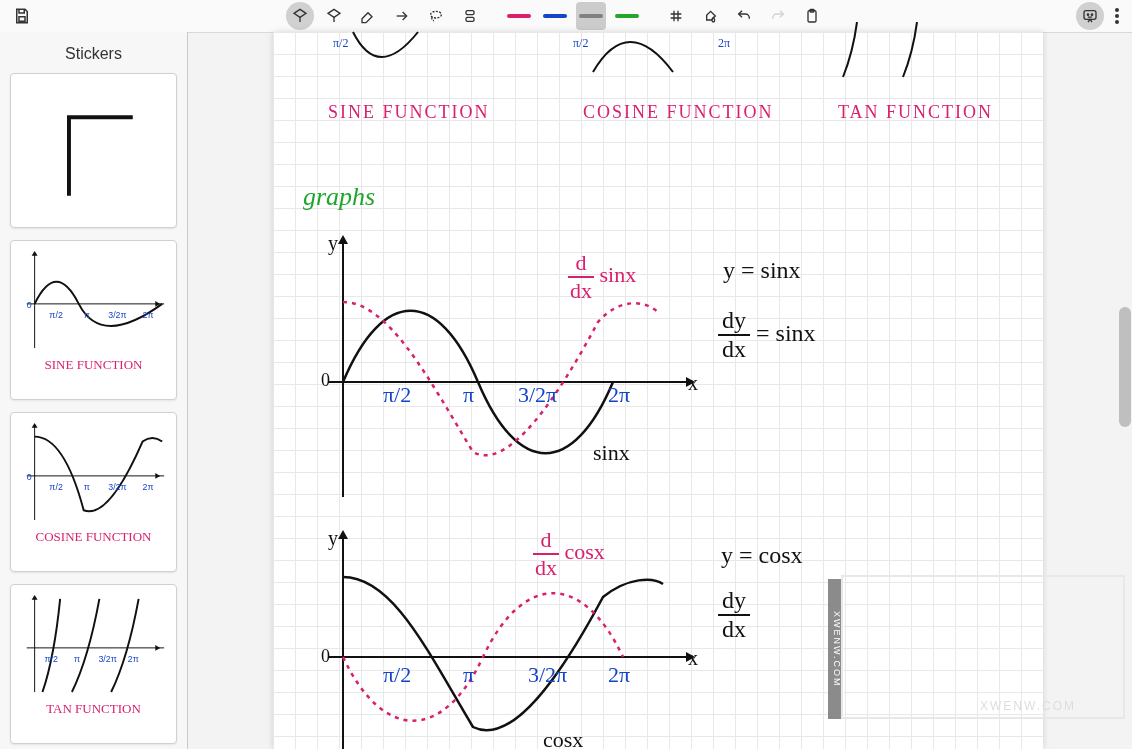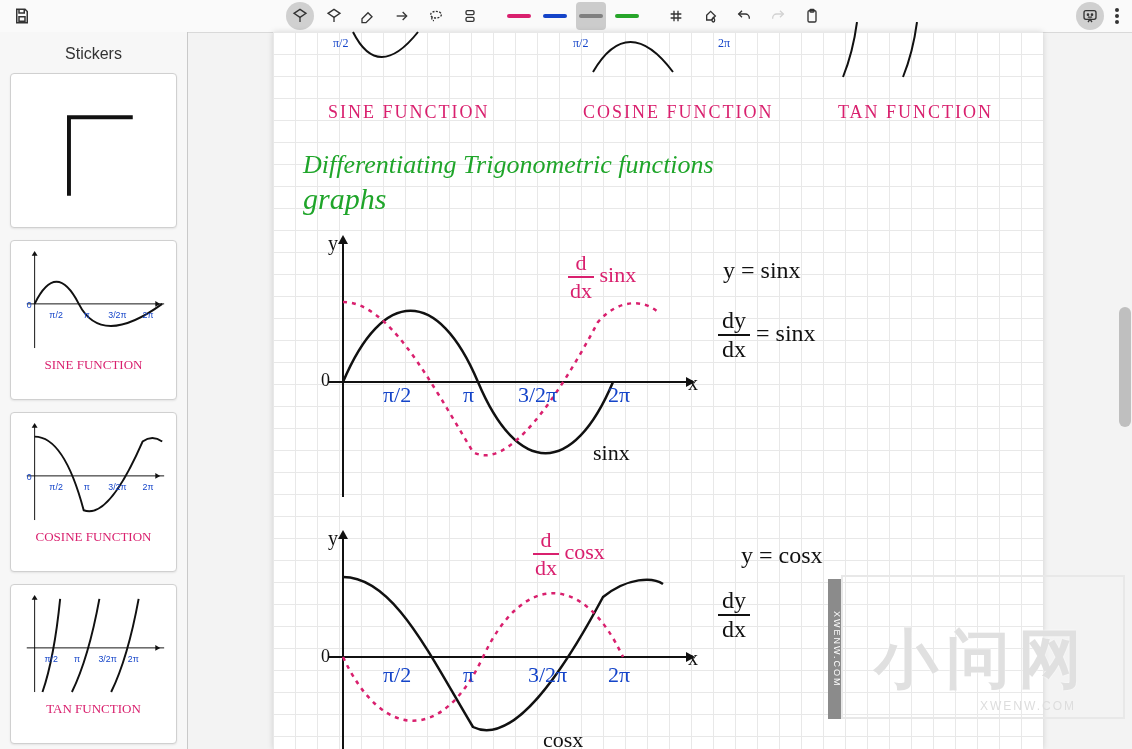"Differentiating Trigonometric functions" div.hw { html: <div>Differentiating Trigonometric functions</div> -> none }
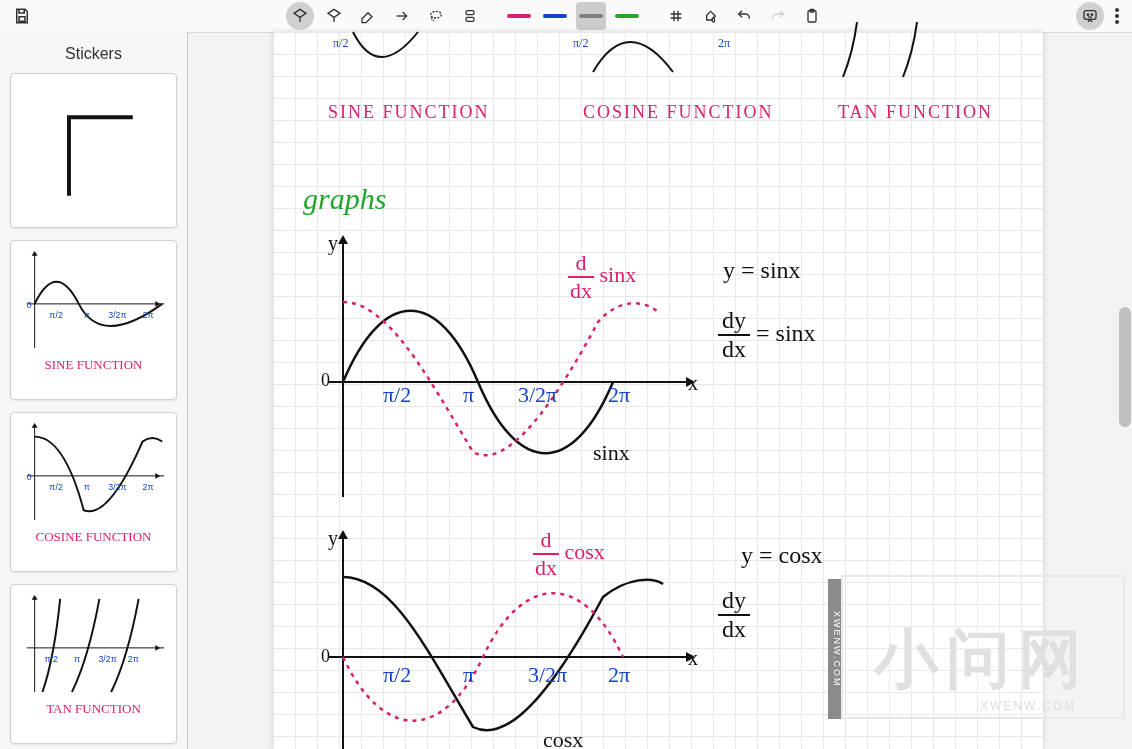"graphs" div.hw { font-size: 30px -> 26px }
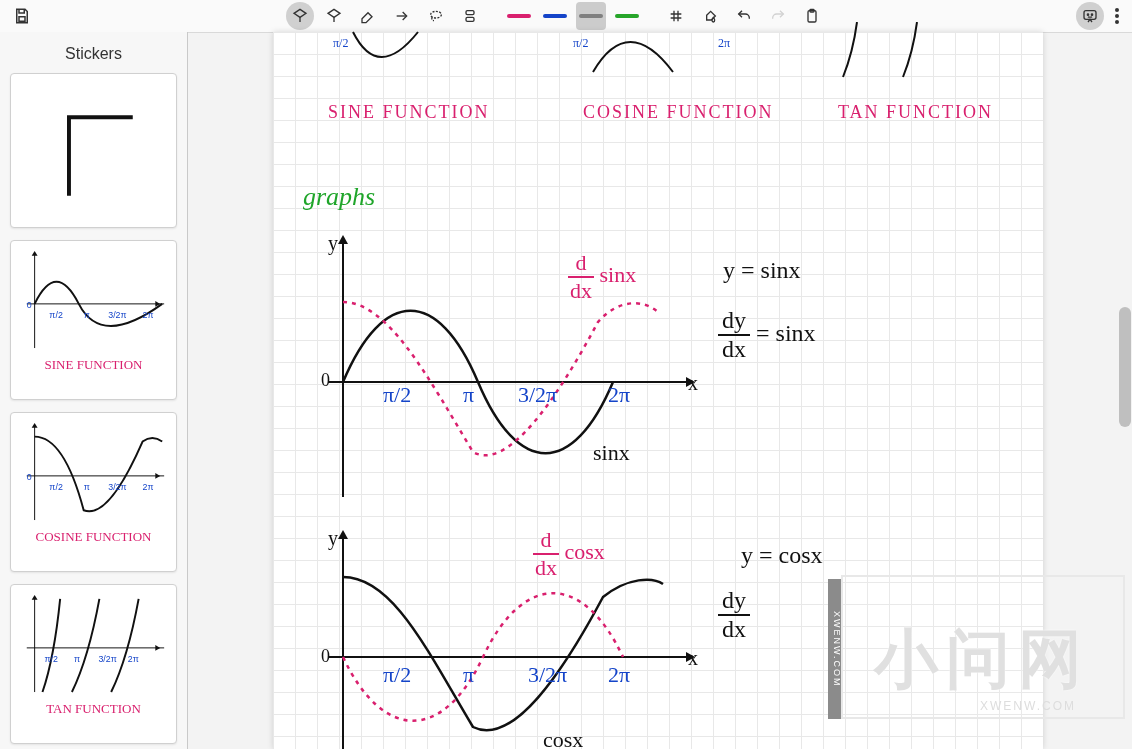"y = cosx" div.hw { left: 468px -> 448px }
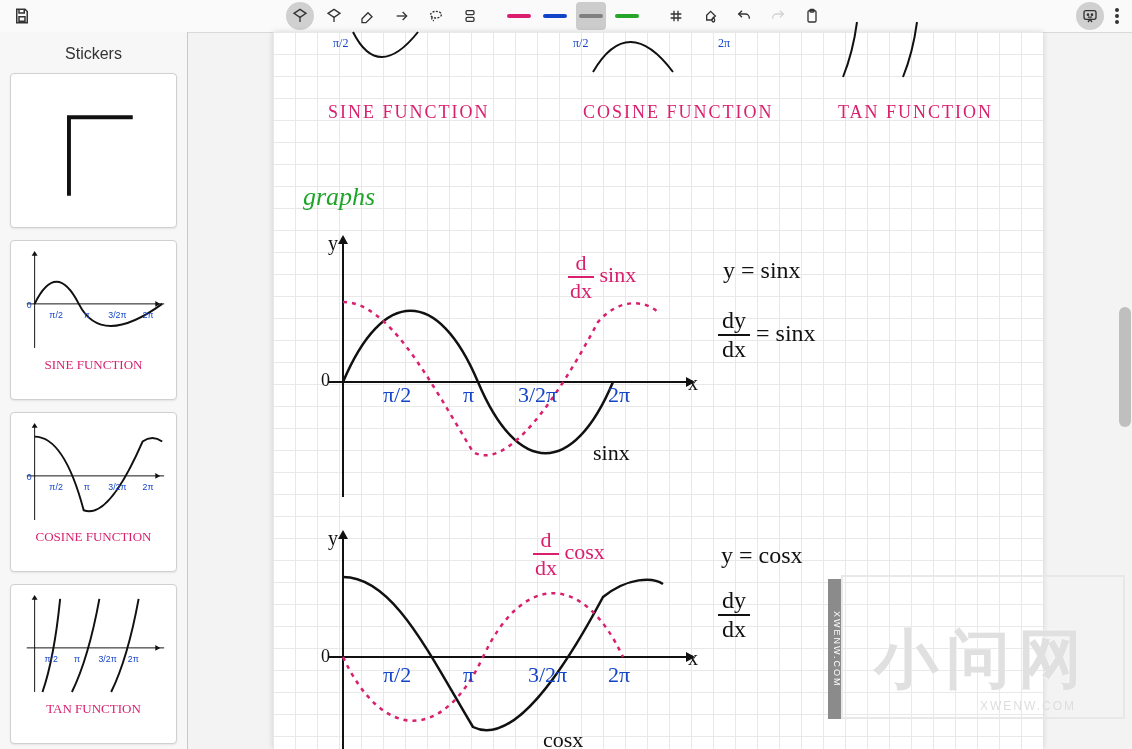"小问网" div.wm-text { html: <div>小问网</div> -> none }
